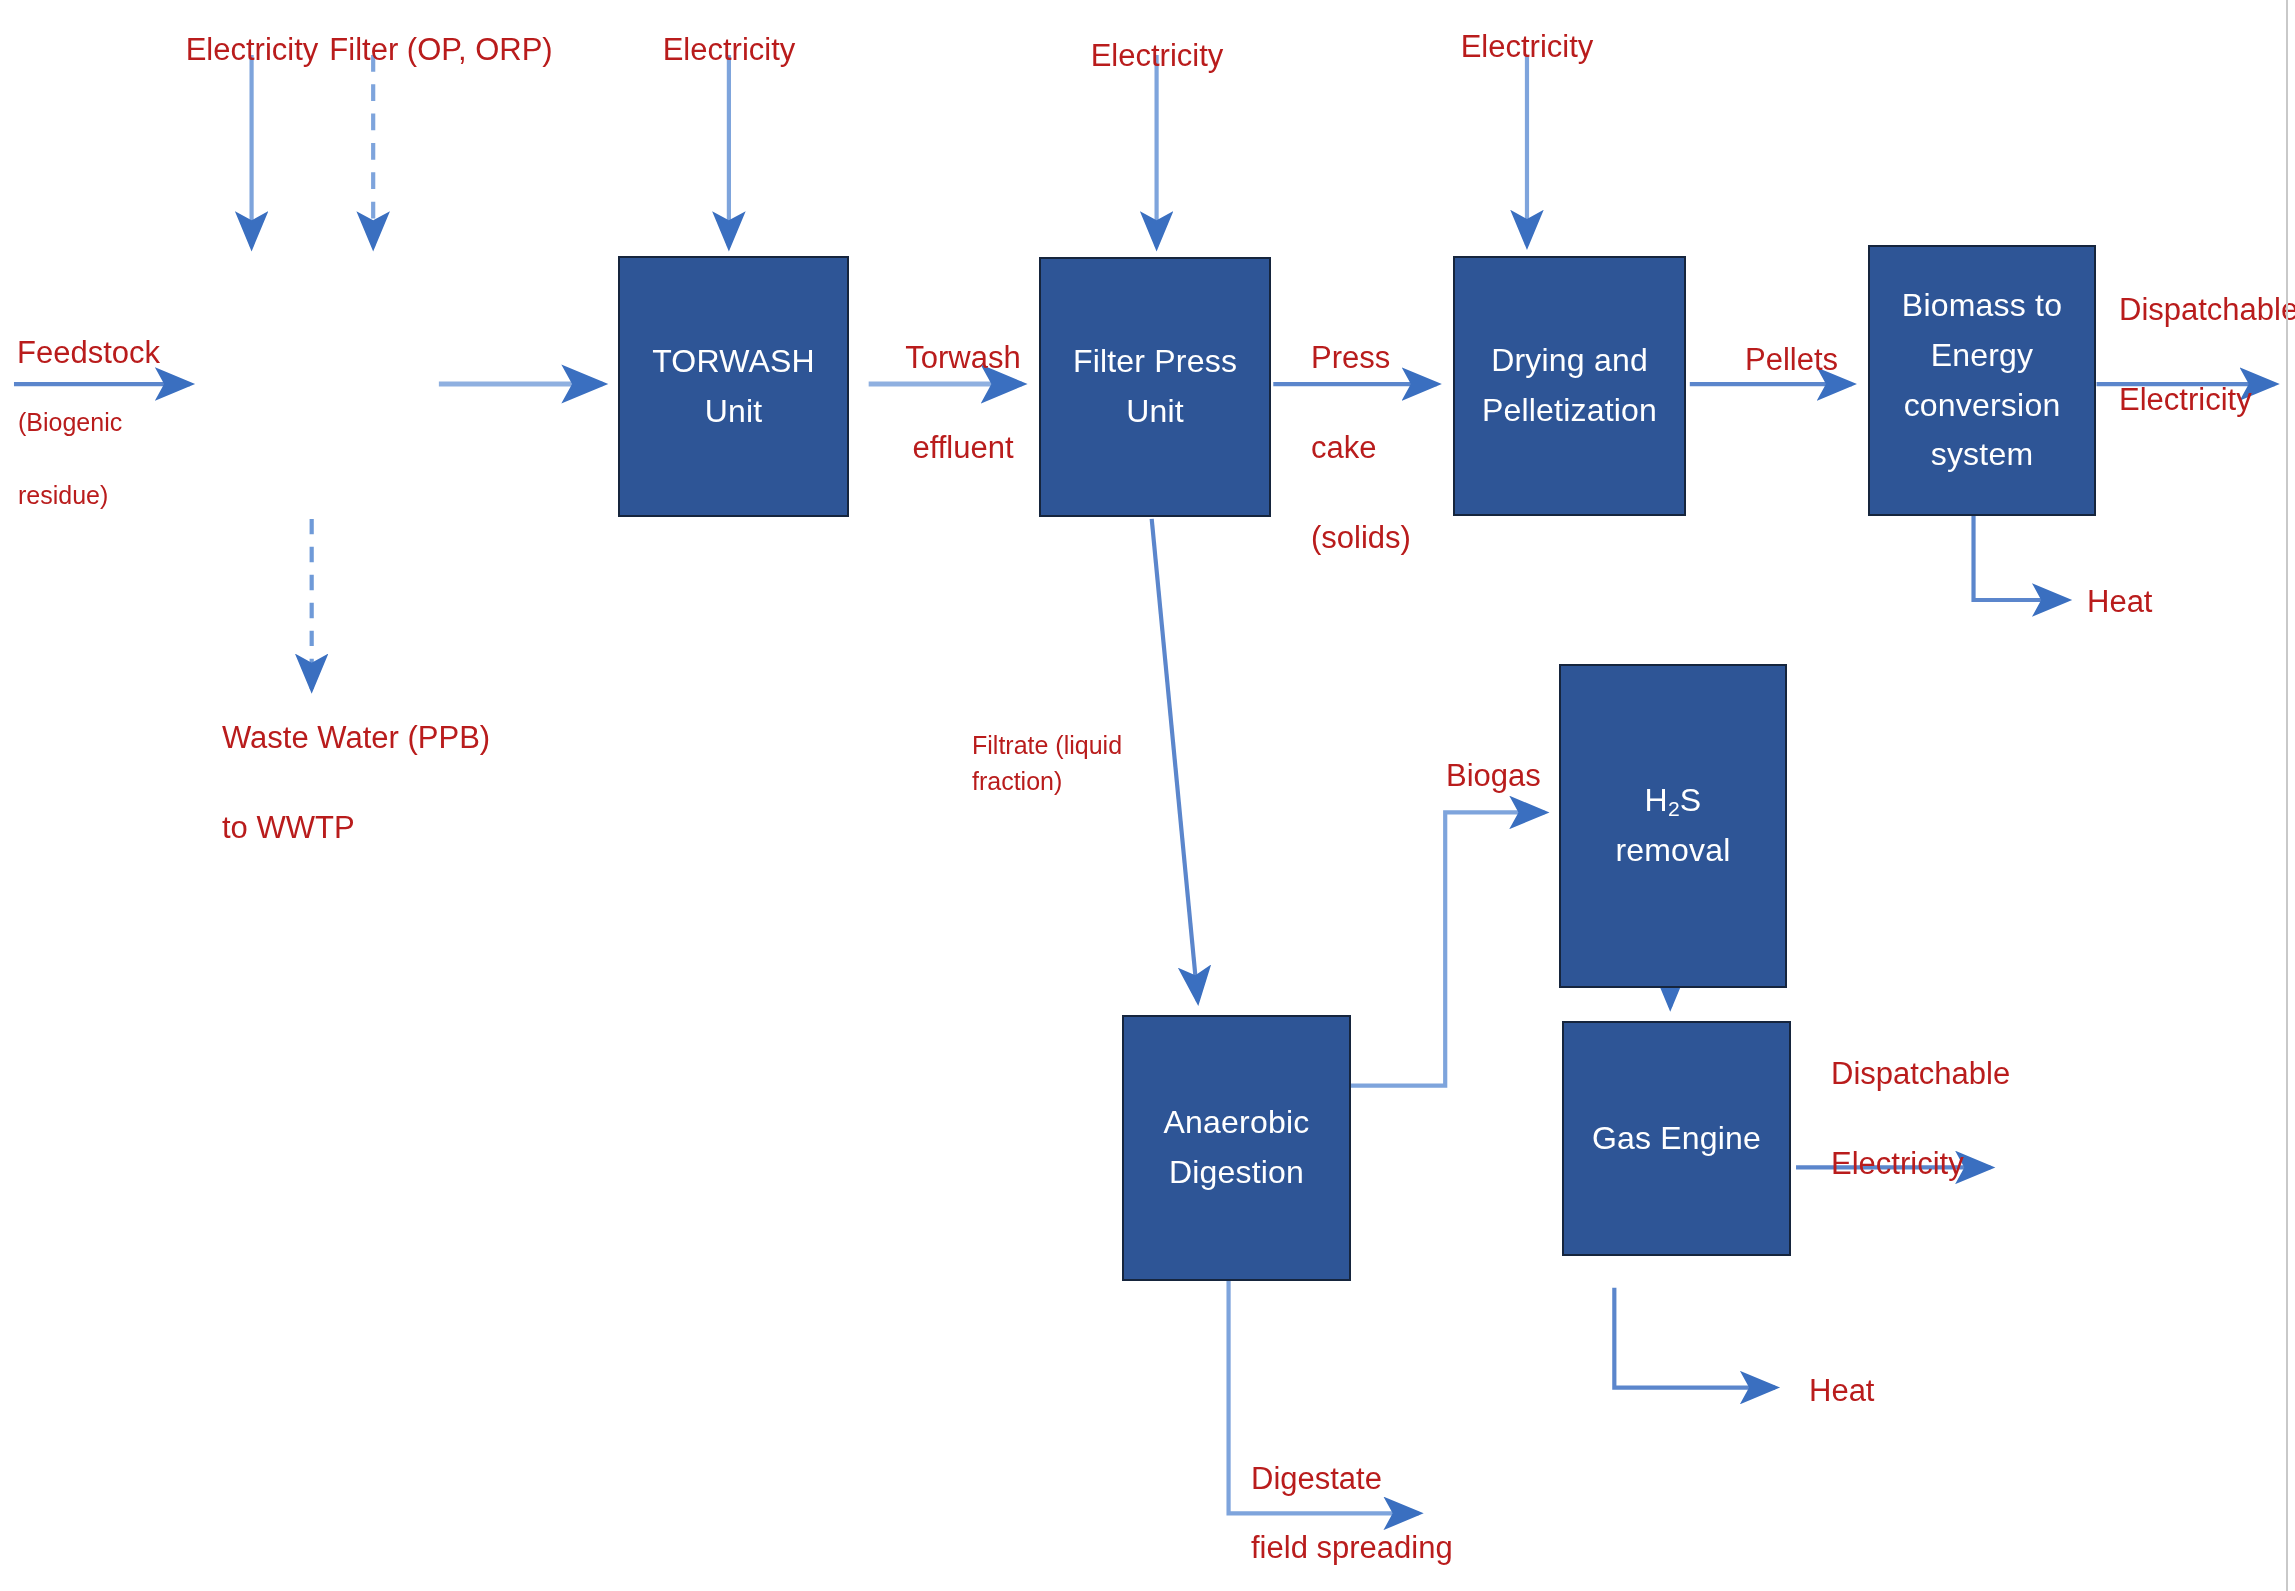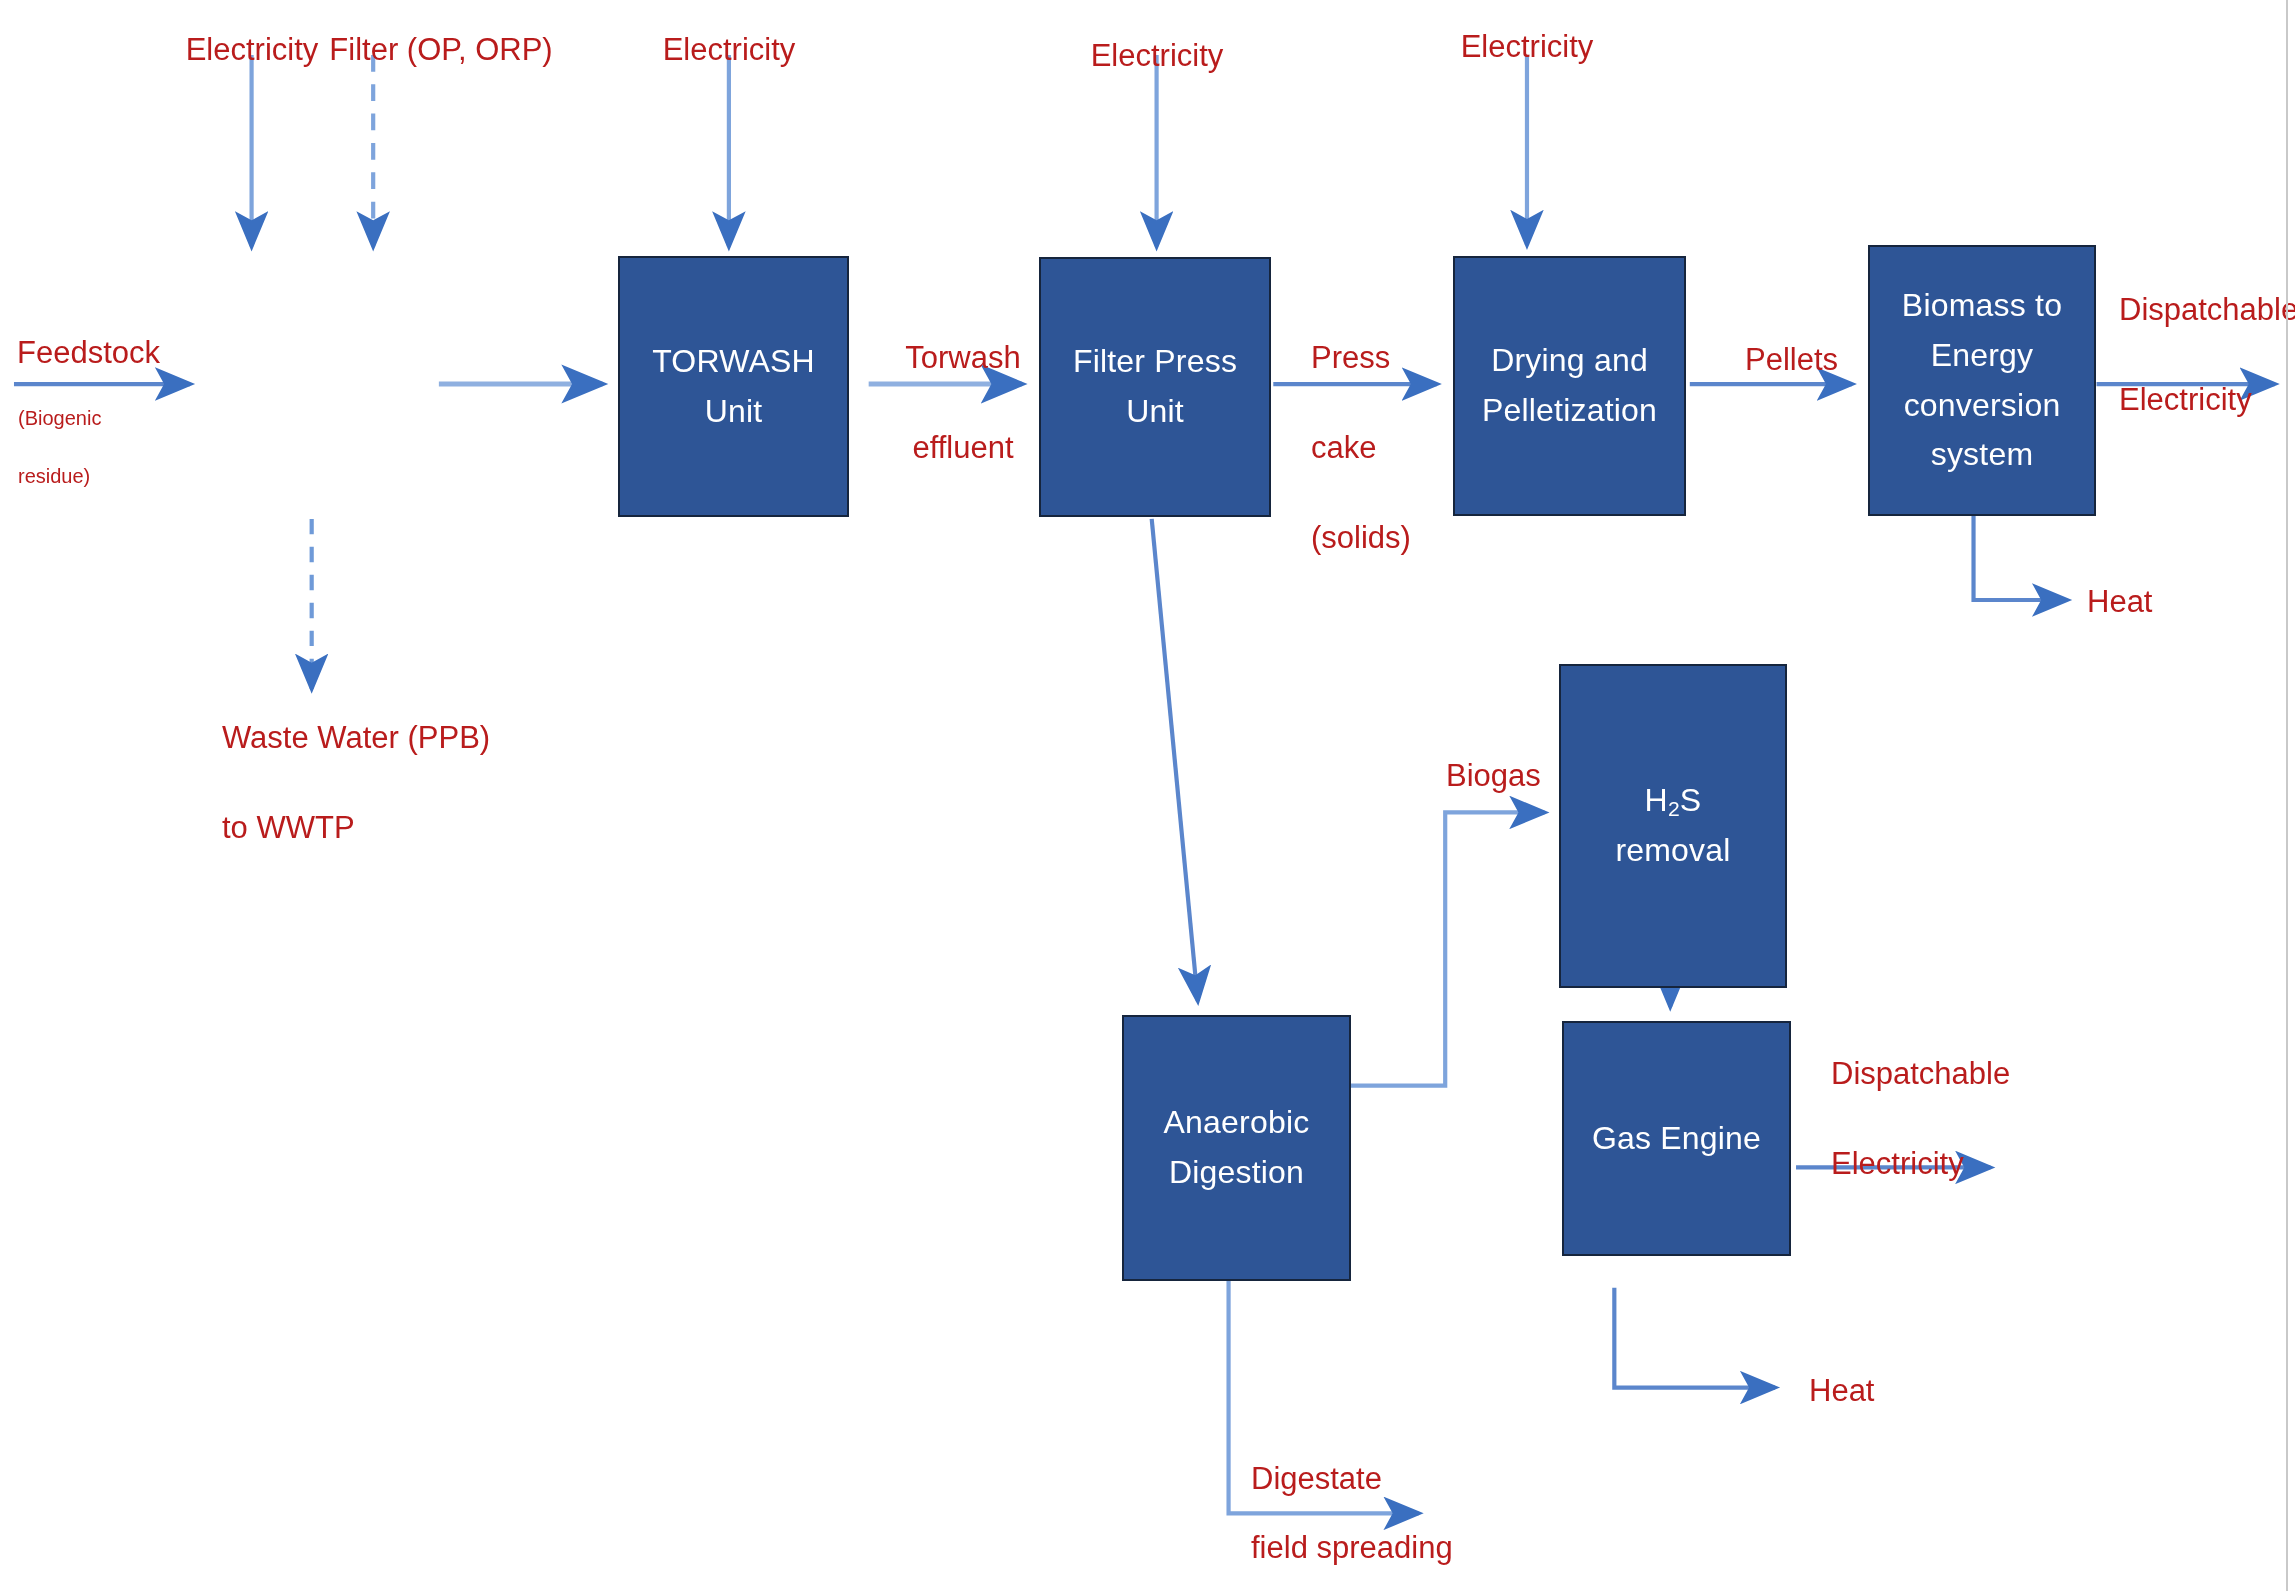"(Biogenic" .lab.small { font-size: 20px -> 25px }
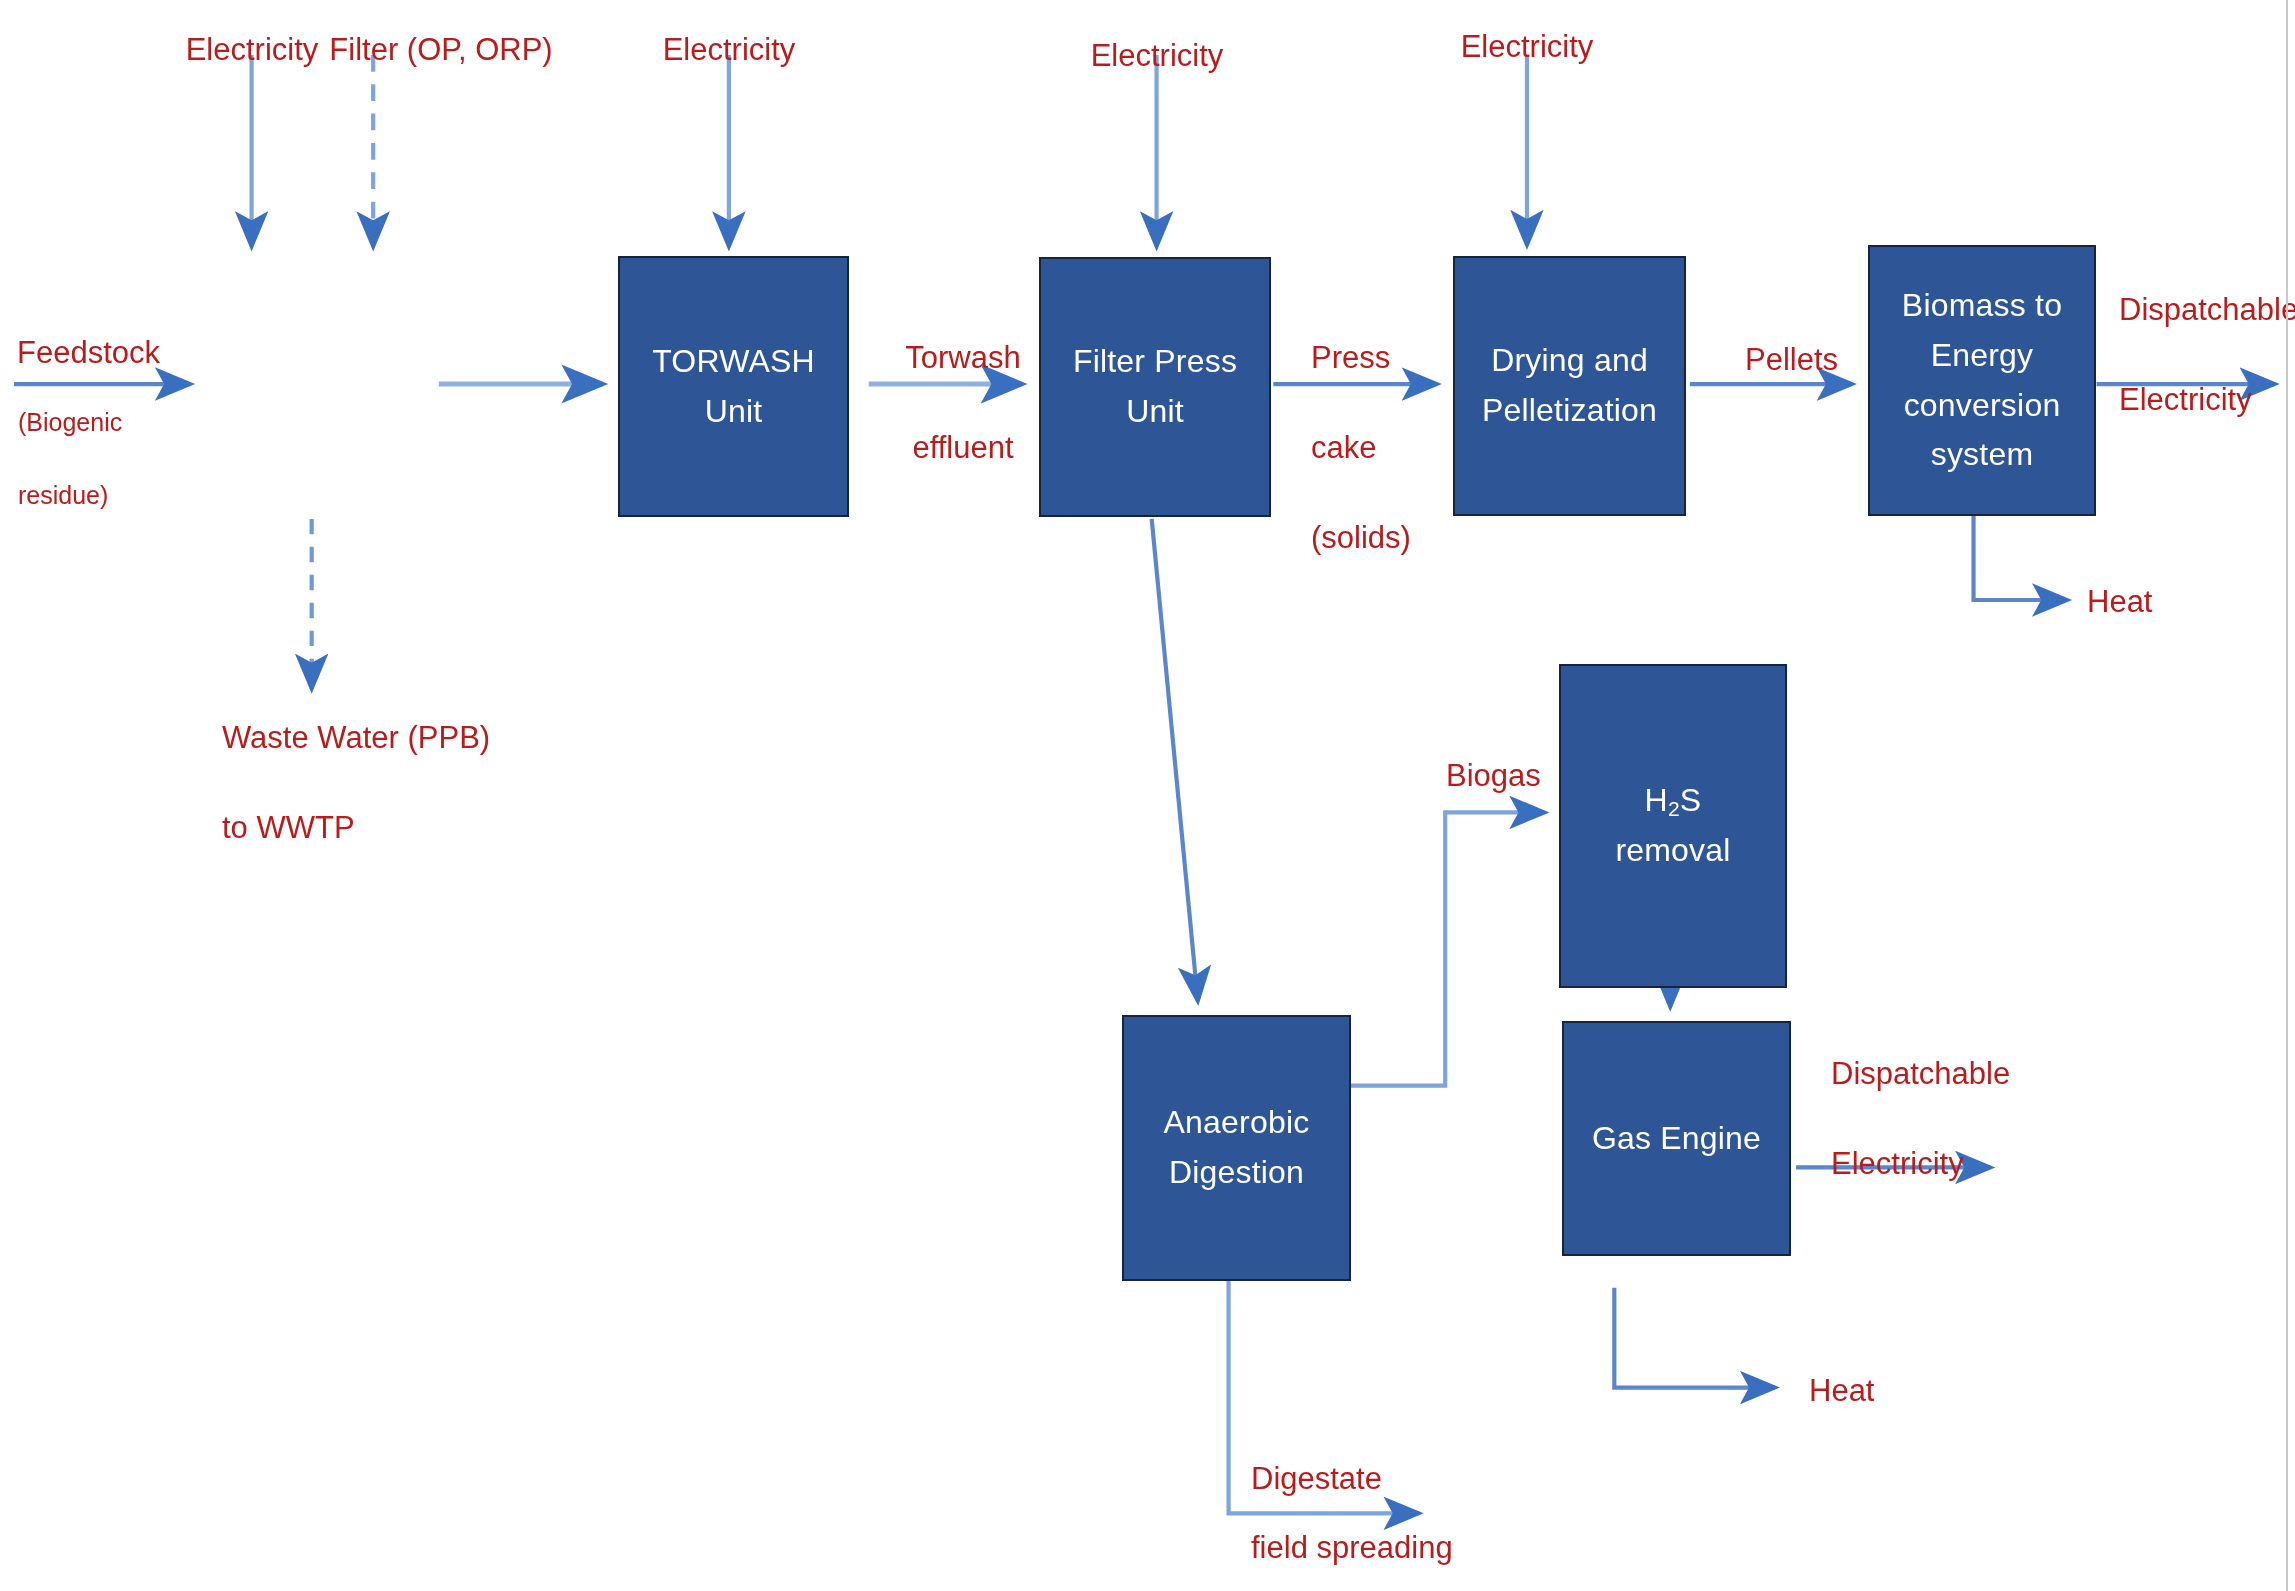"Filtrate (liquid" div.lab { html: none -> <div>Filtrate (liquid fraction)</div> }
